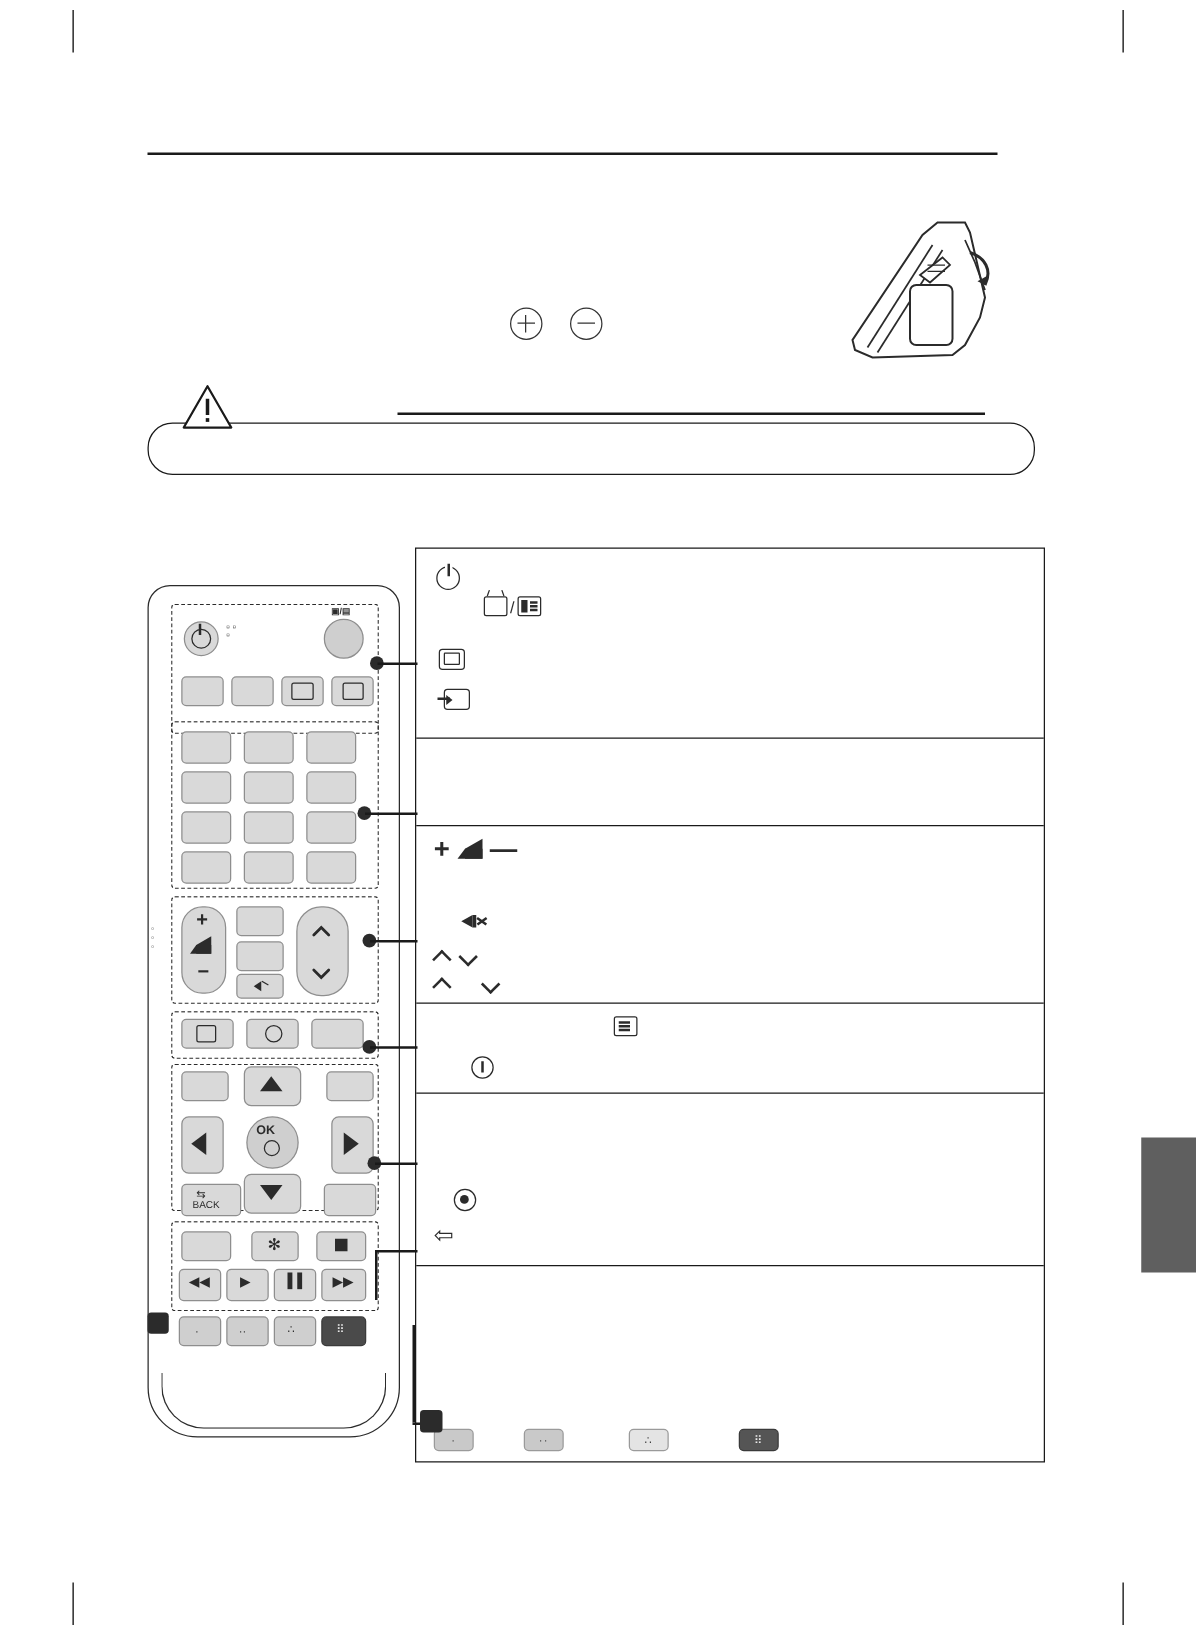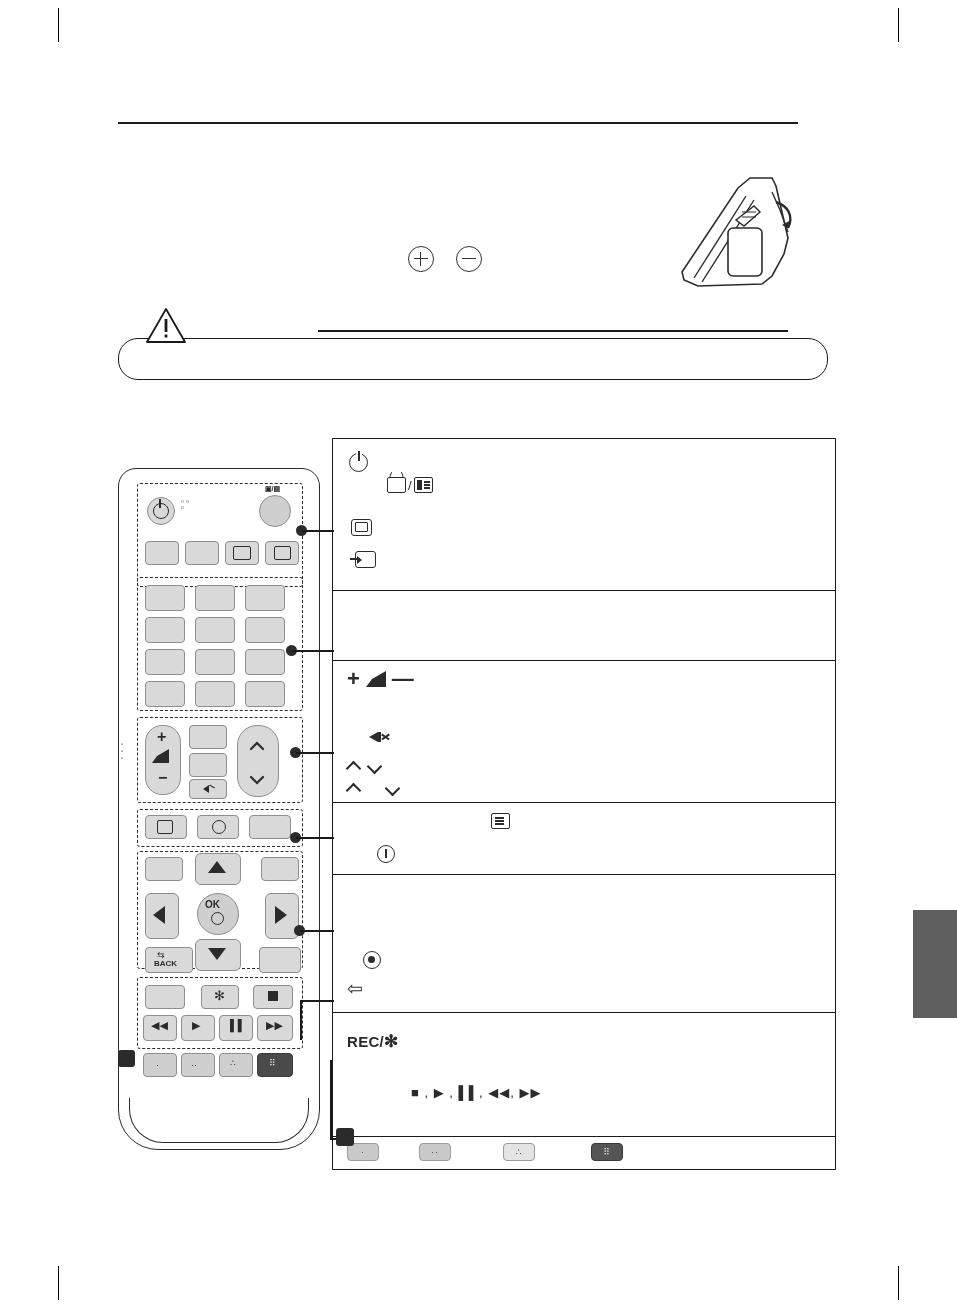"BACK" div.key-lbl { font-weight: 700 -> 400 }
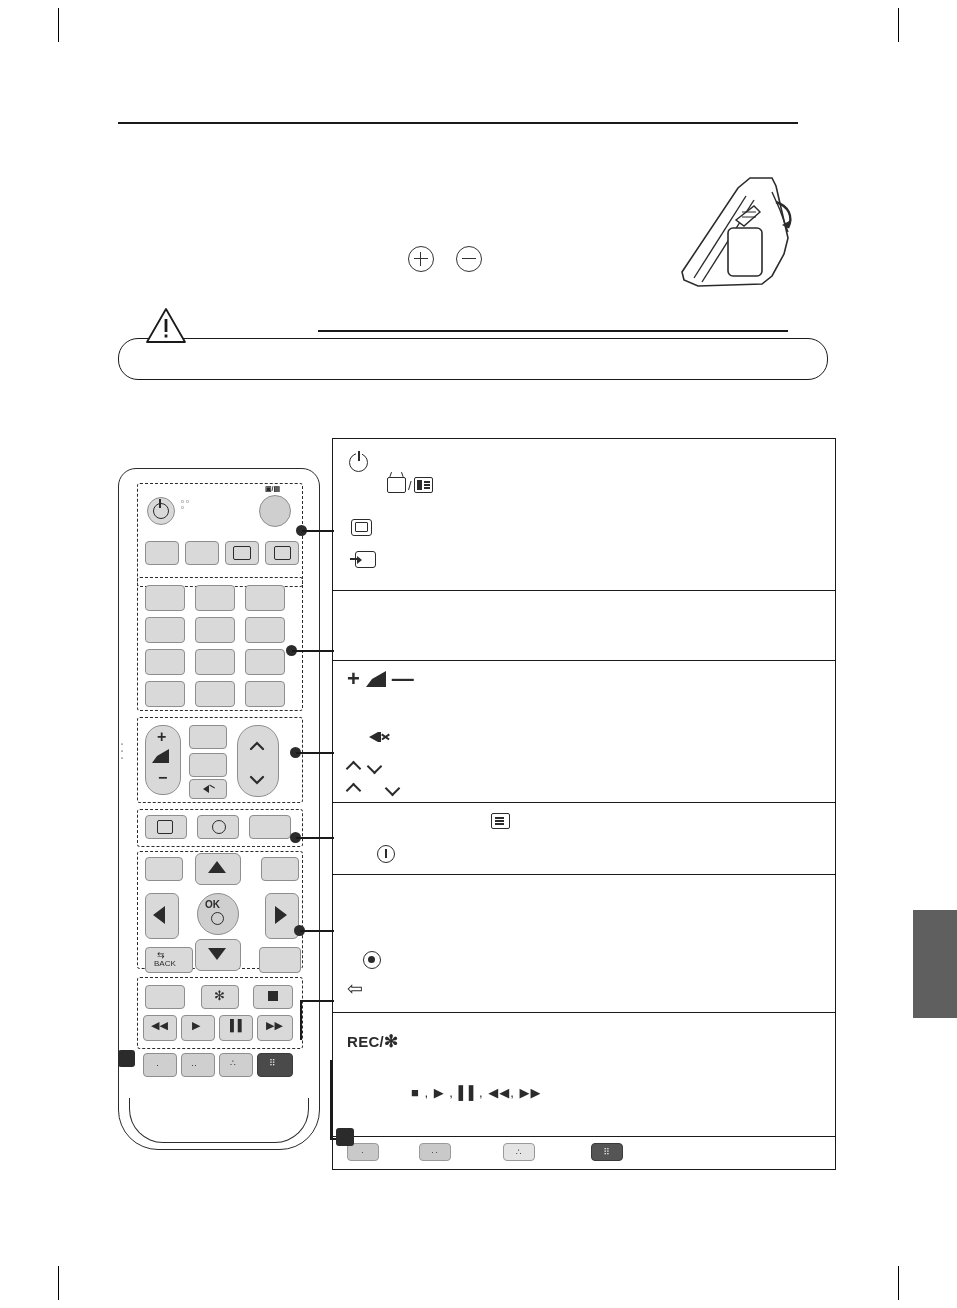"REC/✻" div.trow { html: <div> <div> <span>REC/</span><span>✻</span> </div> <div>■ , ▶ , ▌▌, ◀◀, ▶▶</div> </div> -> none }
